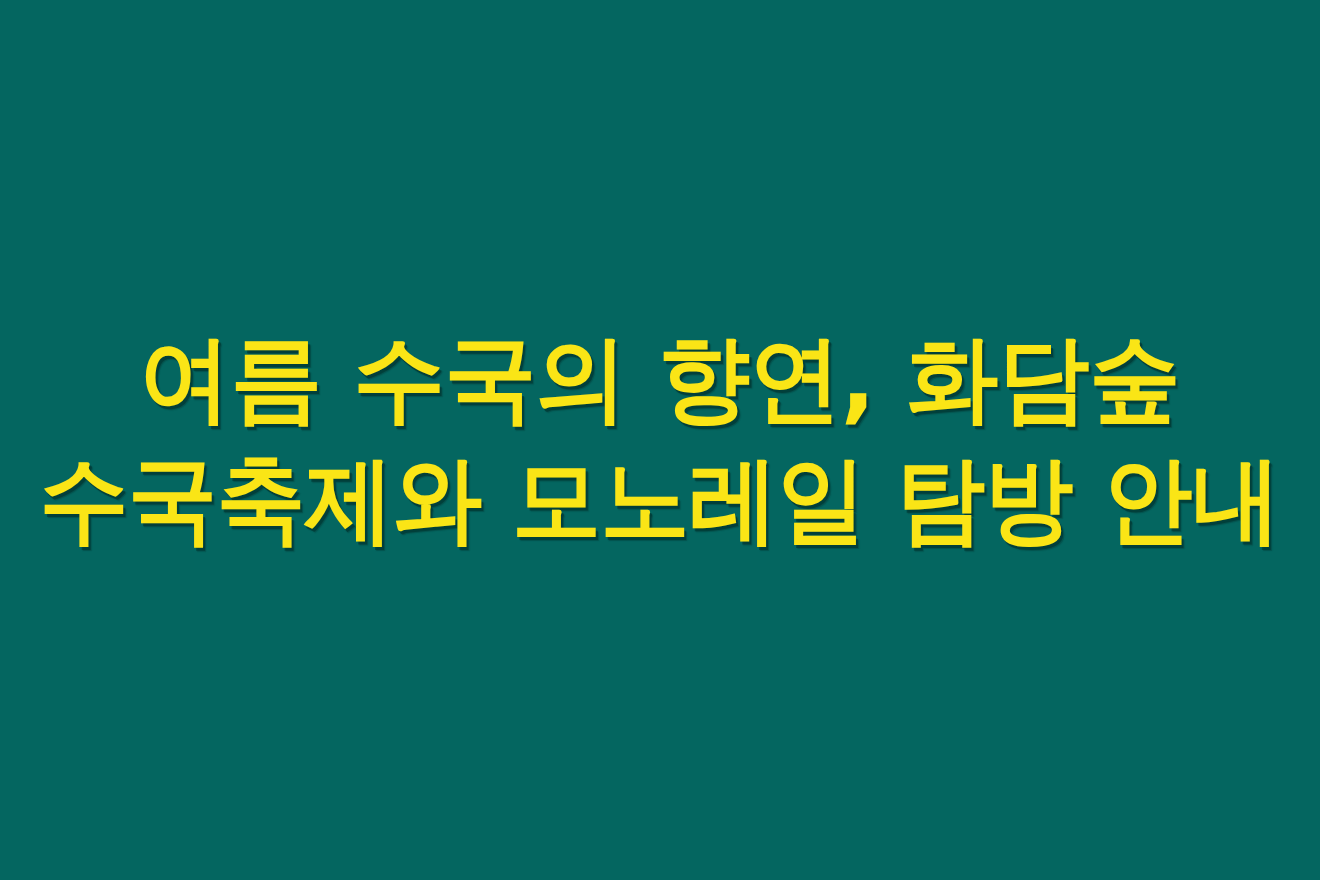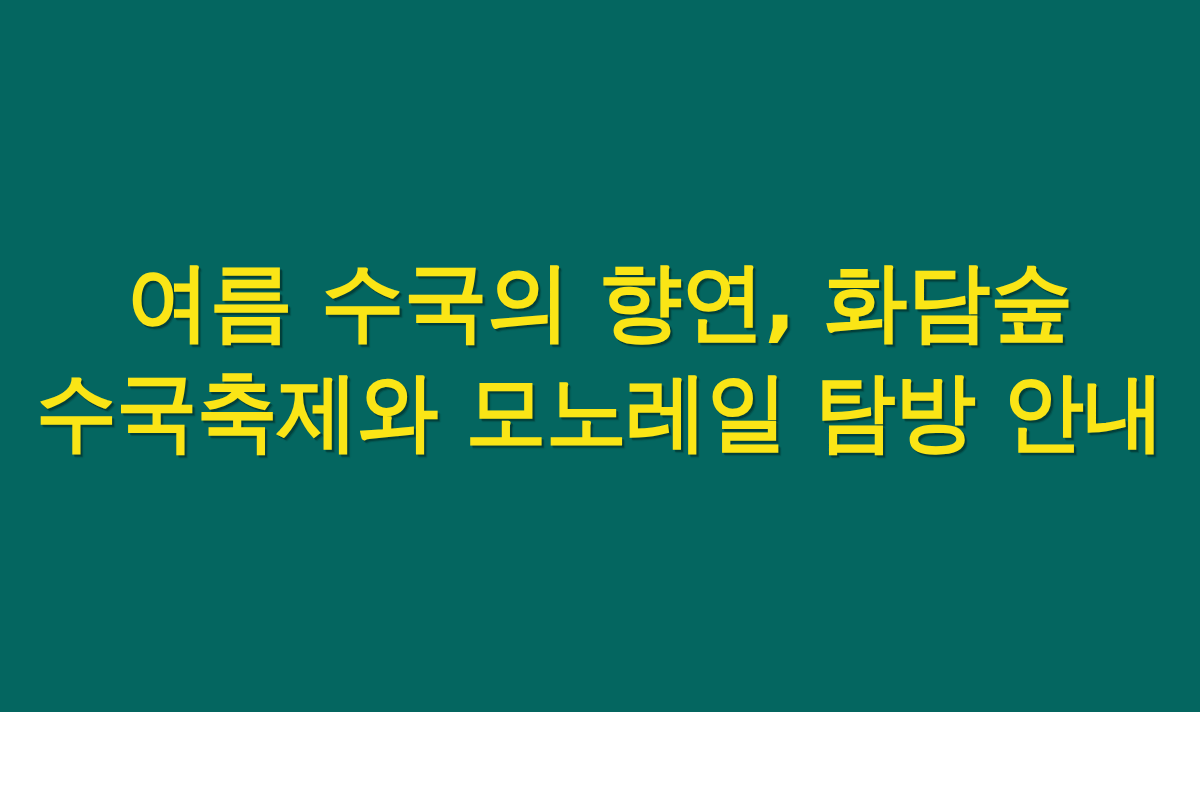"여름 수국의 향연, 화담숲" #title-card { height: 712px -> 800px }
